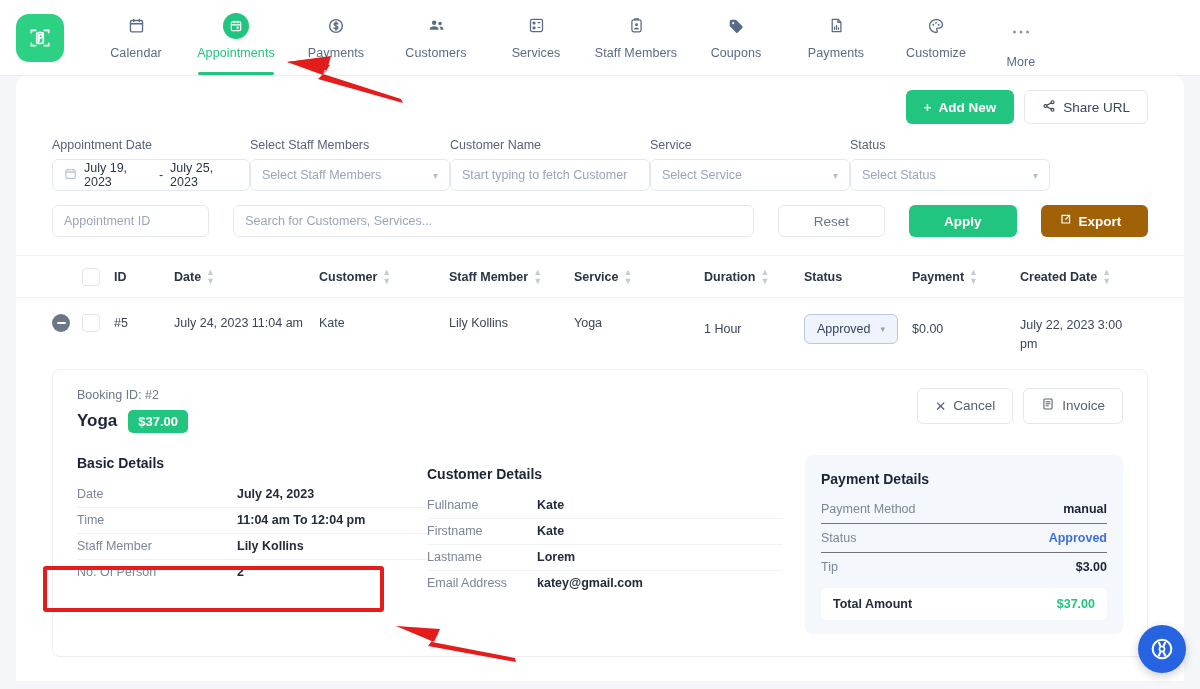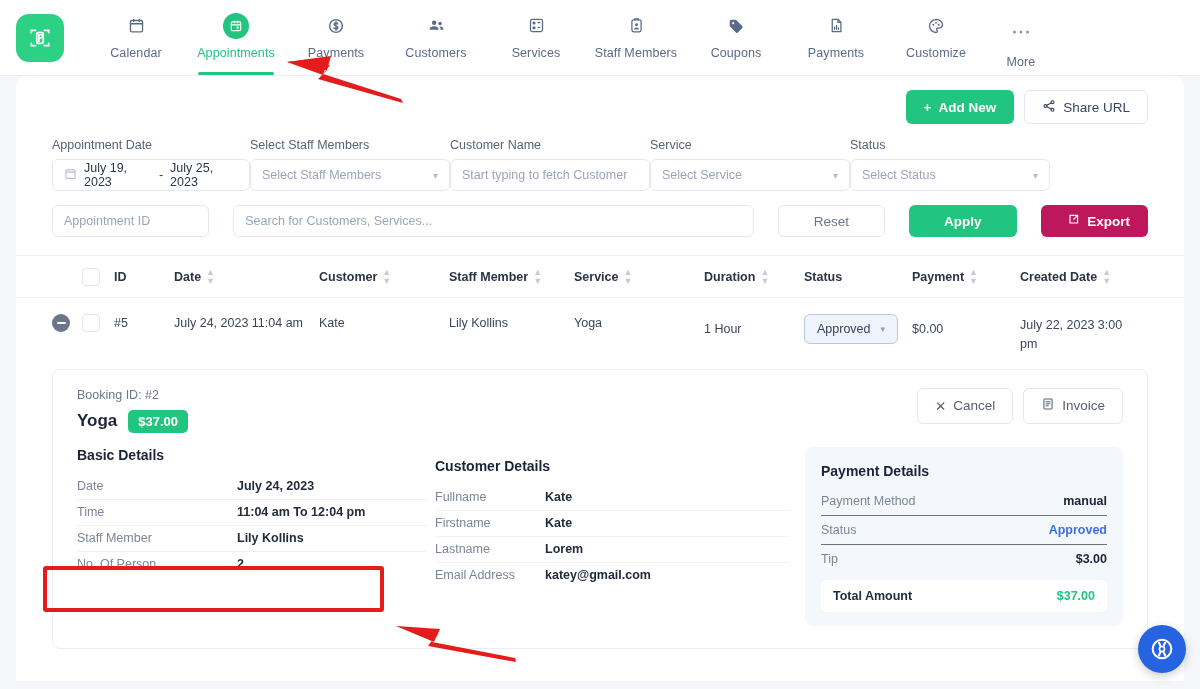"Export" .btn-export { background: #be185d -> #a16207; justify-content: flex-end -> flex-start }
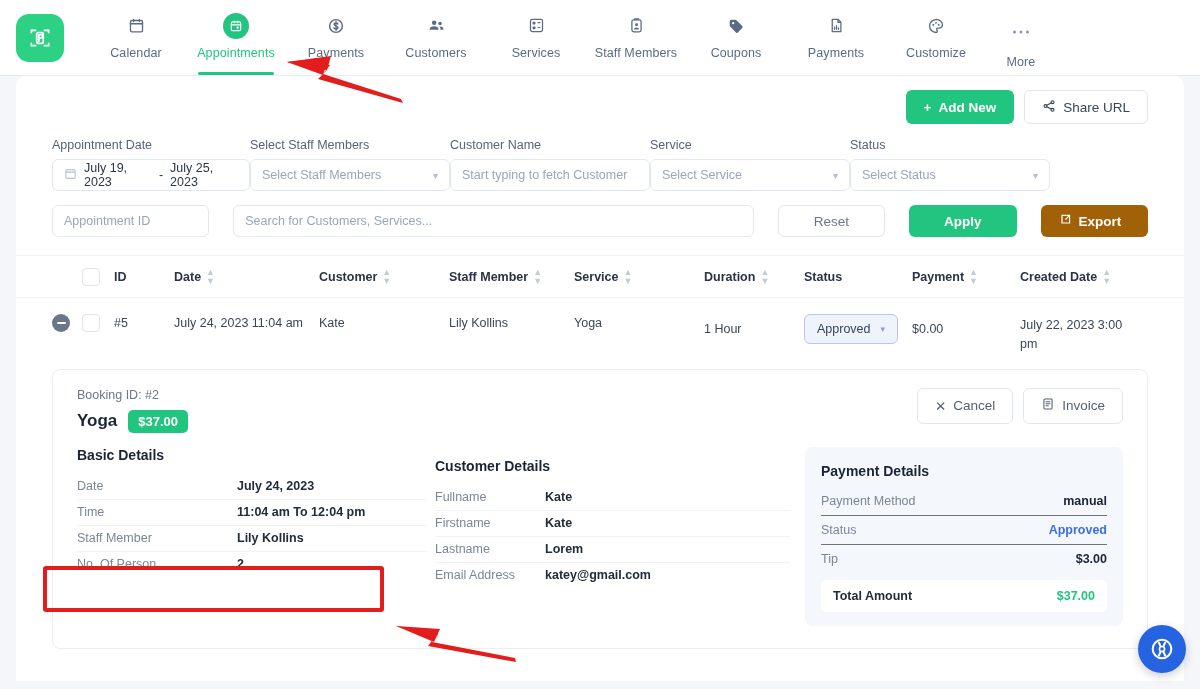"Basic Details" .cols { gap: 8px -> 0; margin-top: 14px -> 22px }
